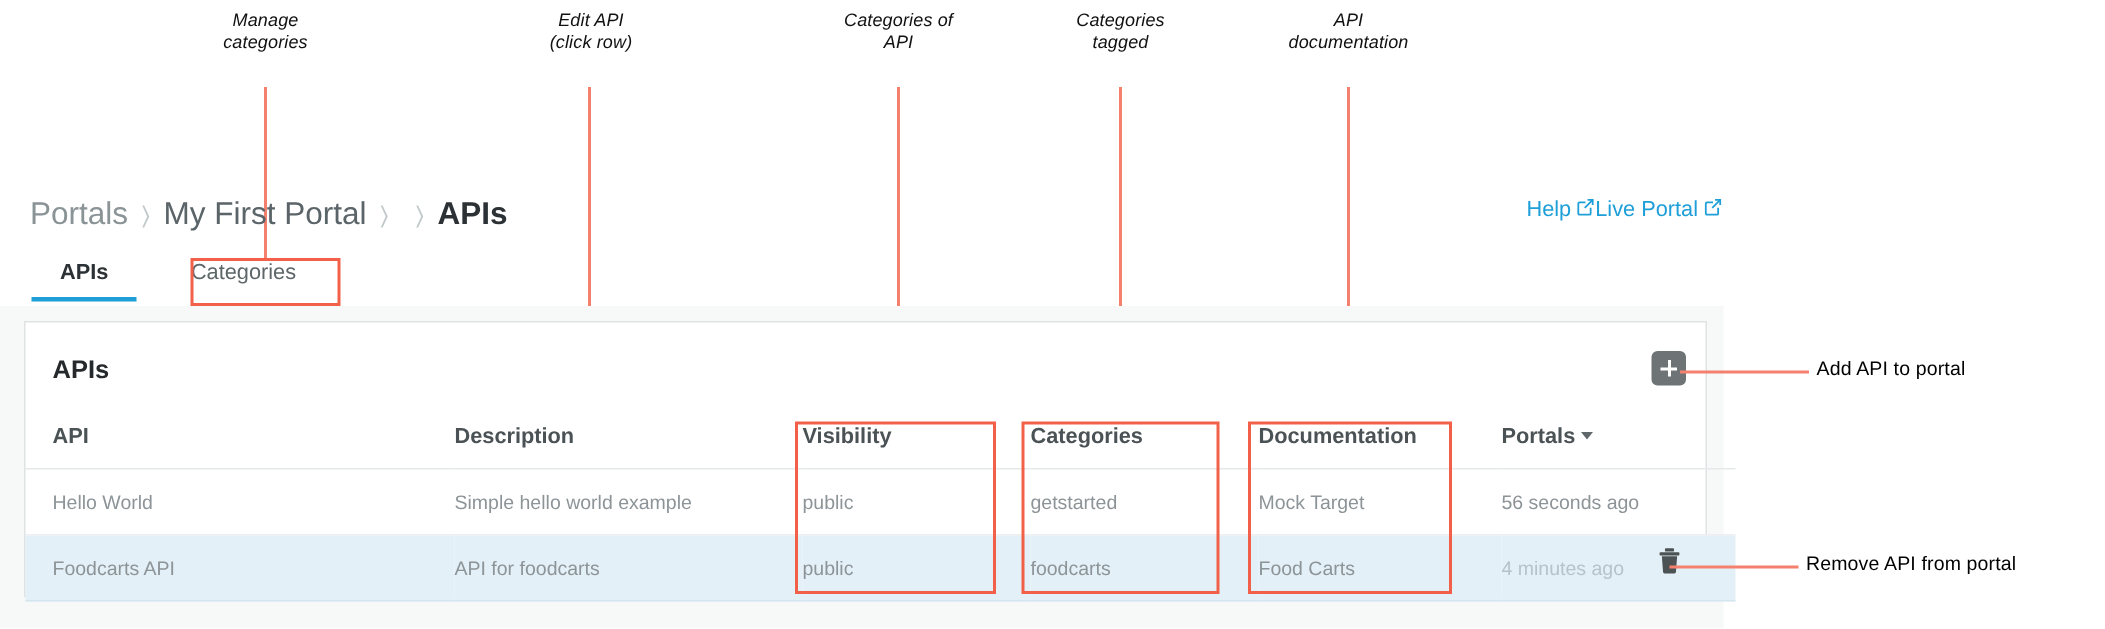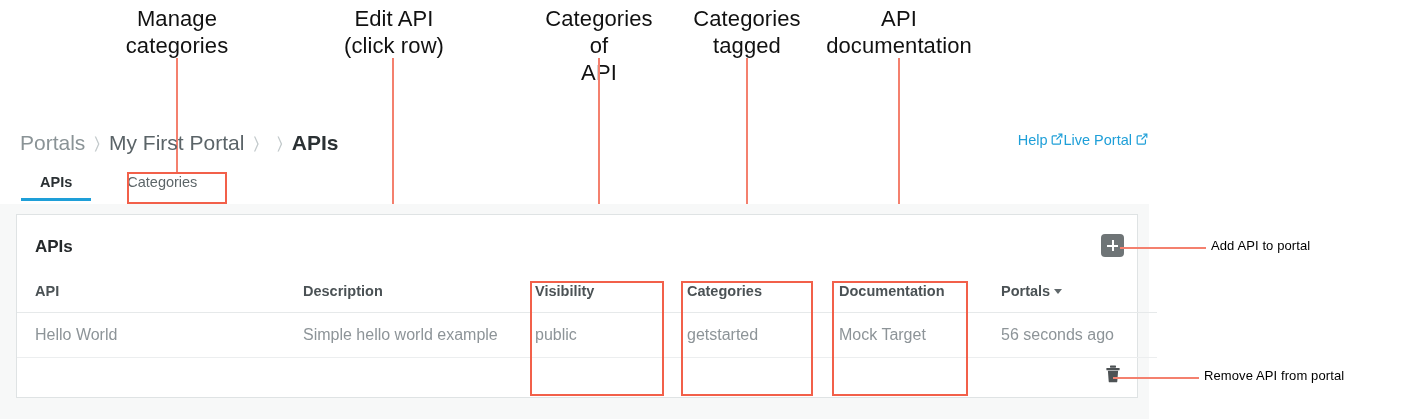"Manage" .anno-label { font-size: 22px -> 12px; font-style: none -> italic }
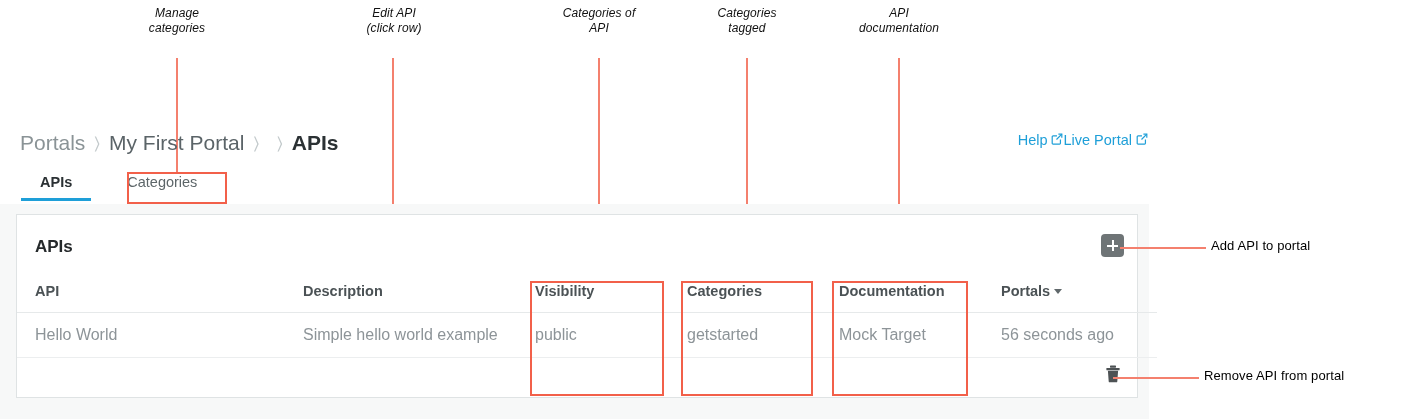"Hello World" table.grid td { font-size: 16px -> 13px }
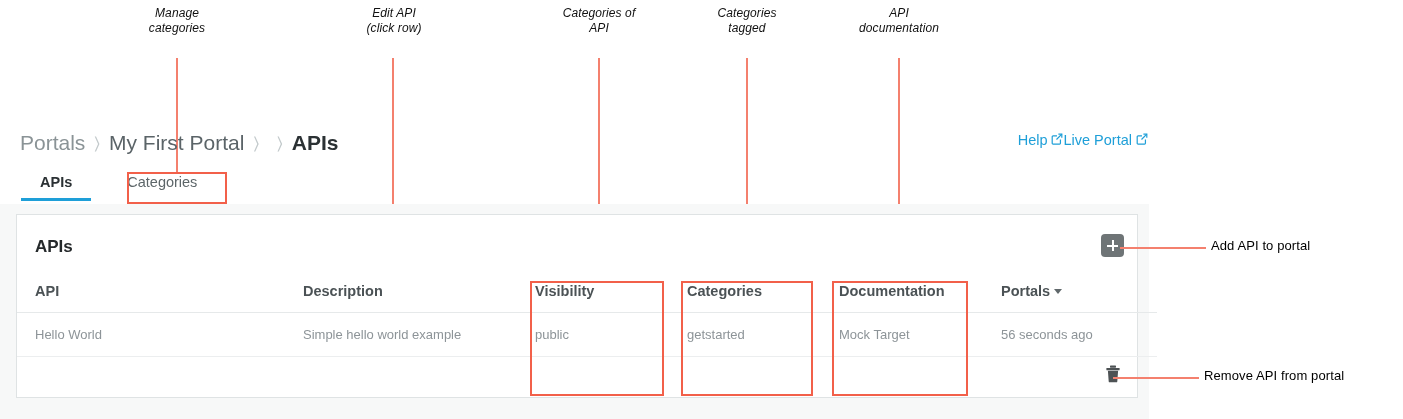"Foodcarts API" tr.sel { html: none -> <tr> <td>Foodcarts API</td> <td>API for foodcarts</td> <td>public</td> <td>foodcarts</td> <td>Food Carts</td> <td>4 minutes ago</td> </tr> }
